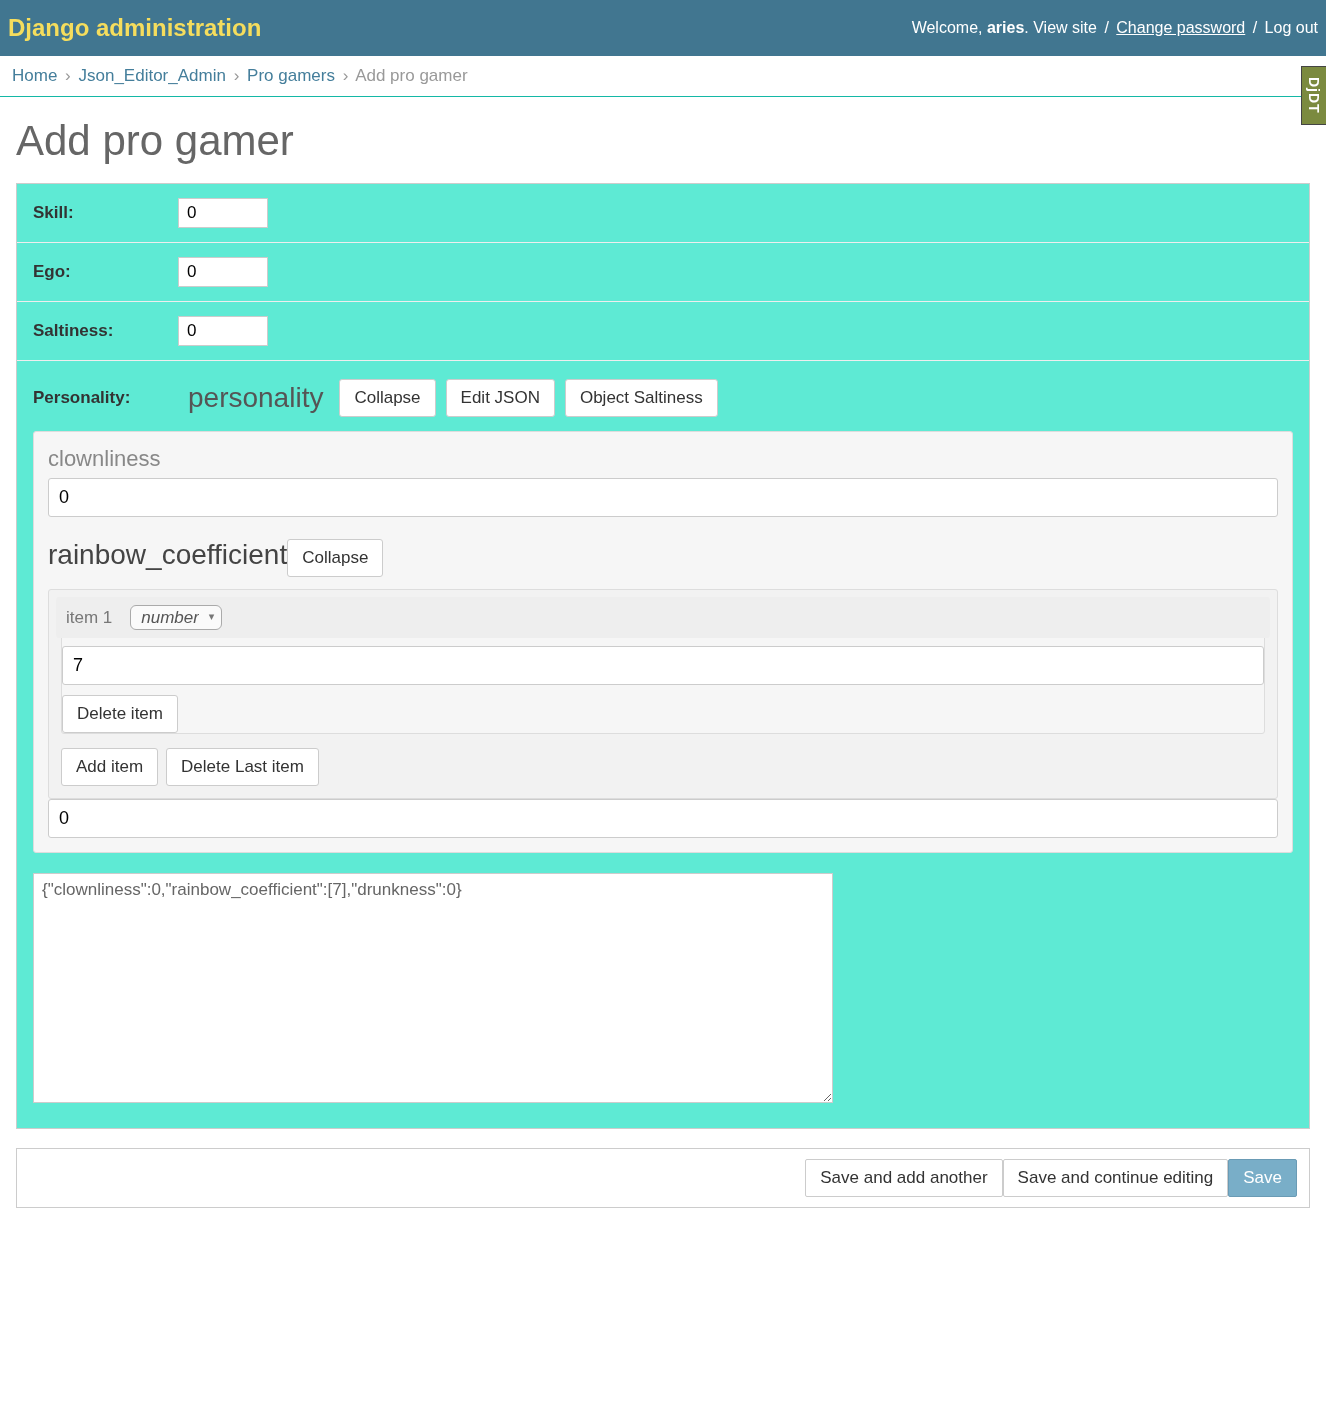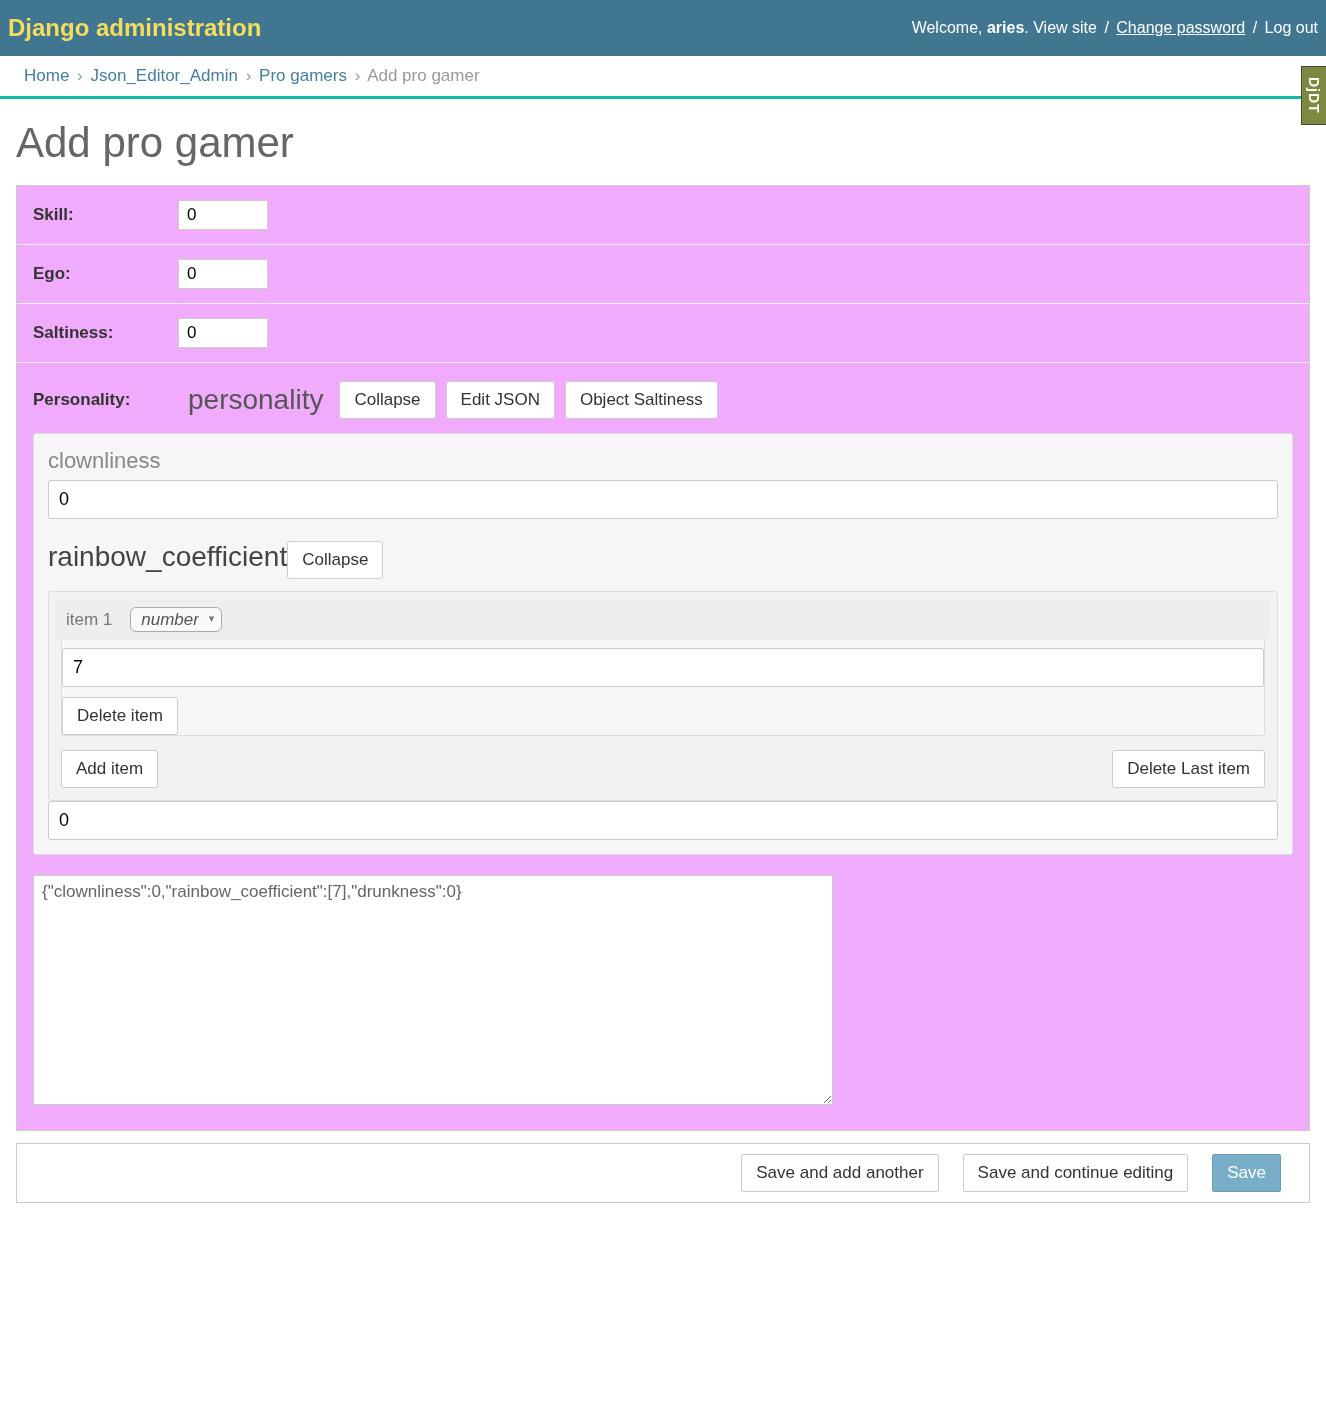"Home › Json_Editor_Admin › Pro" .breadcrumbs { border-bottom: 3px solid #14b8a6 -> 1px solid #14b8a6; padding: 10px 24px -> 10px 12px }
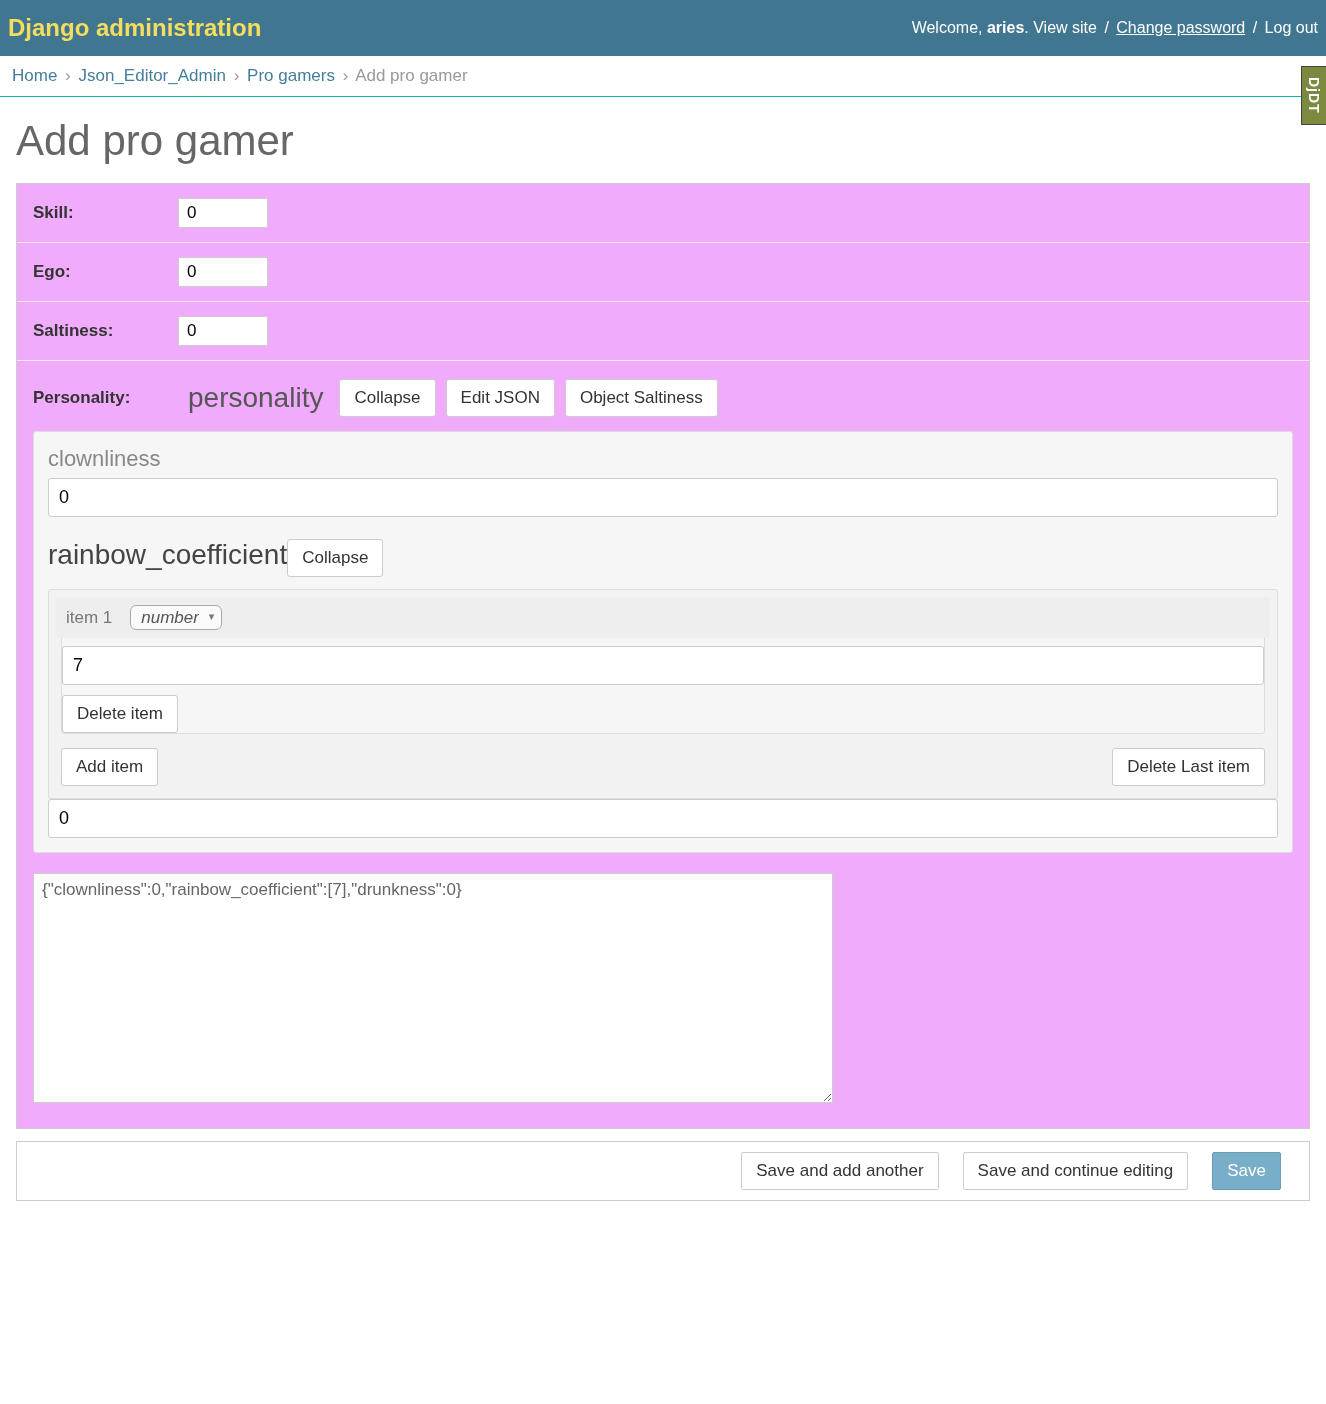"Skill:" .module { background: #f0abfc -> #5eead4; margin-bottom: 12px -> 19px }
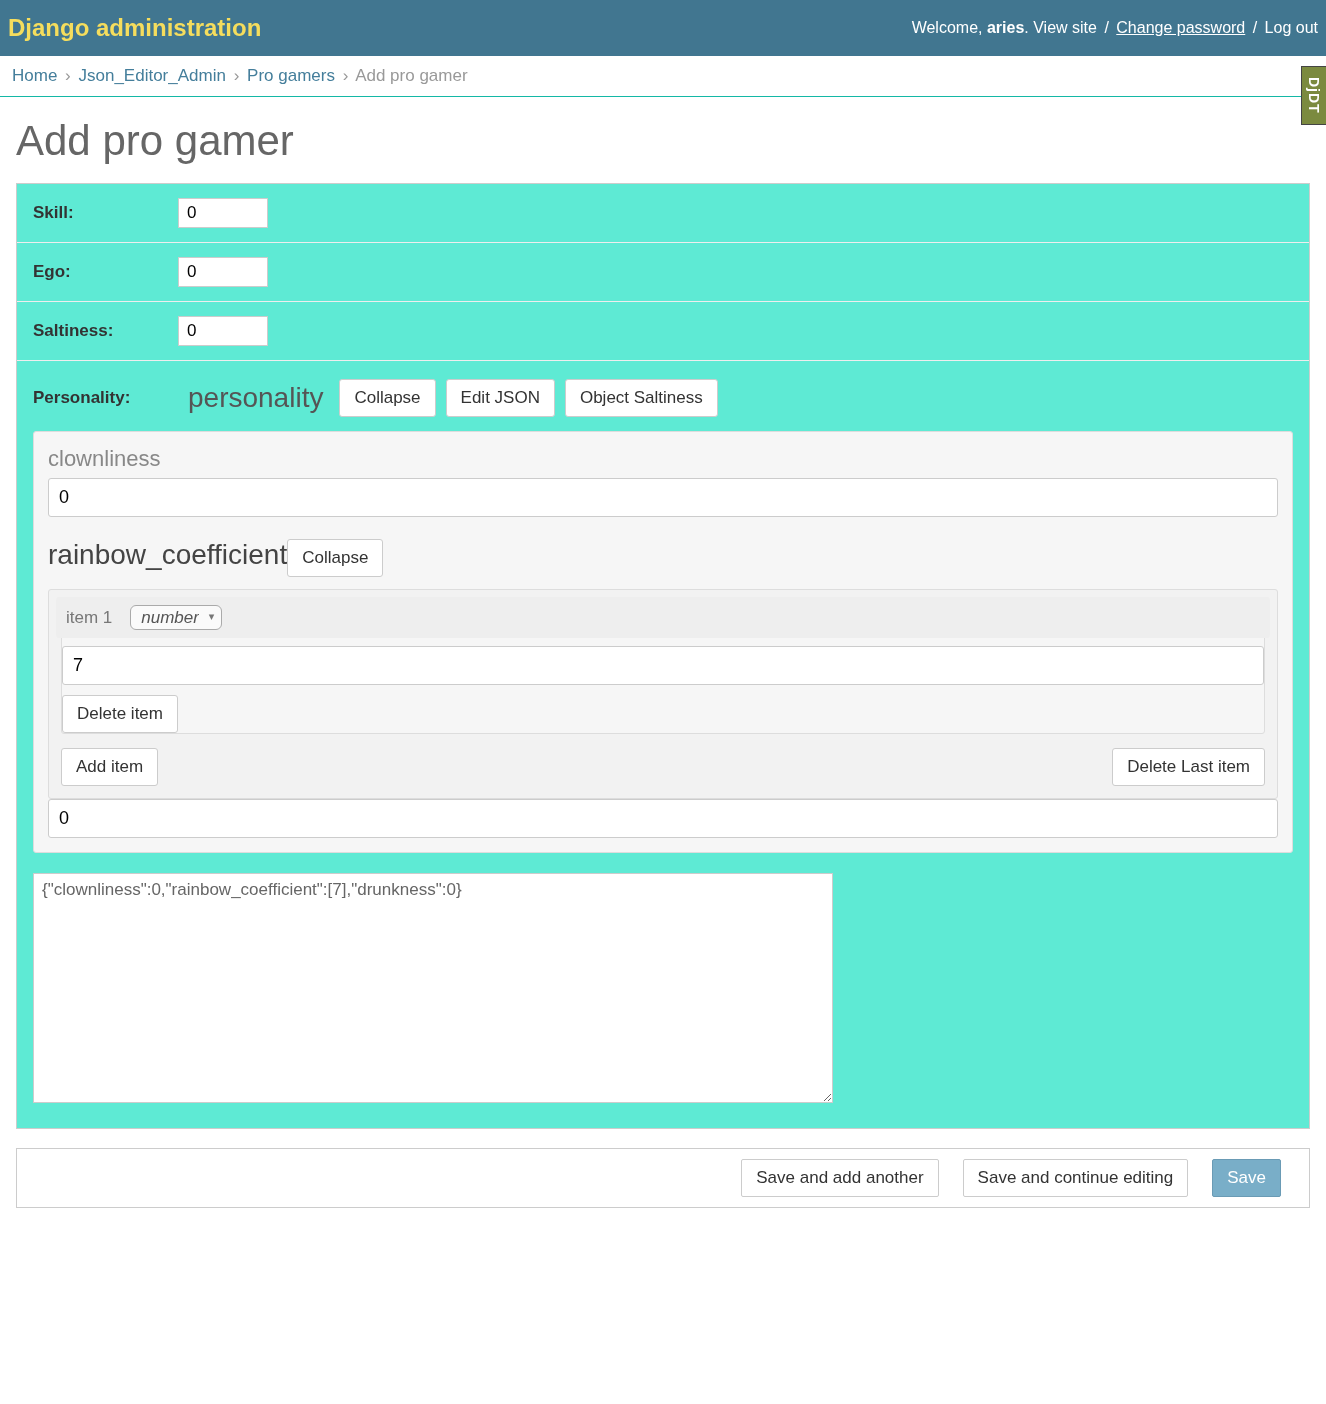"Add item" .btn-row { justify-content: space-between -> none }
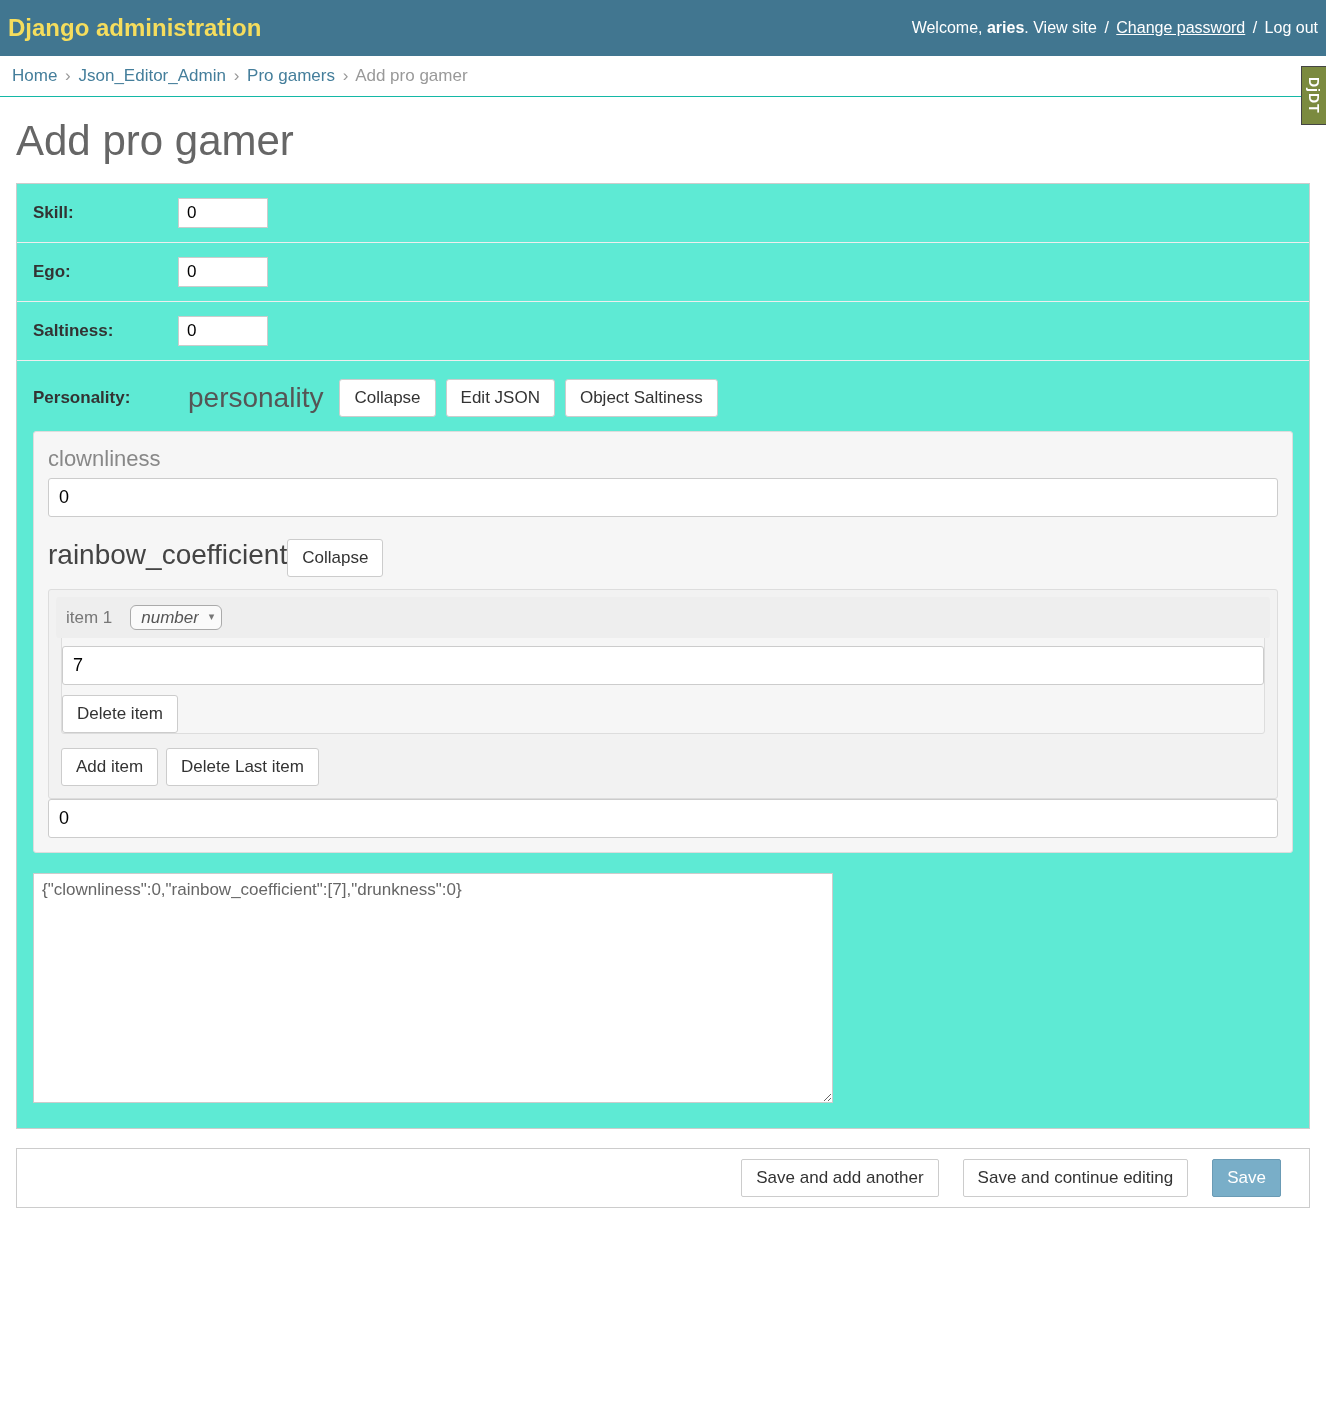"Save and add another" .submit-row { gap: 24px -> 0; padding: 10px 28px -> 10px 12px }
